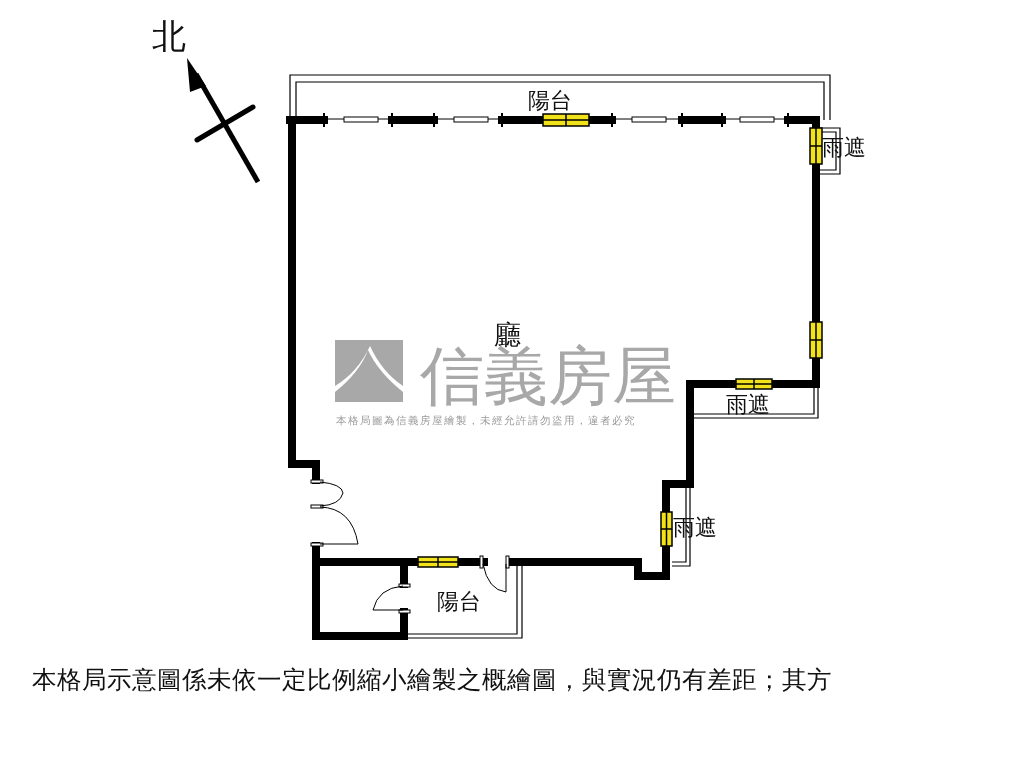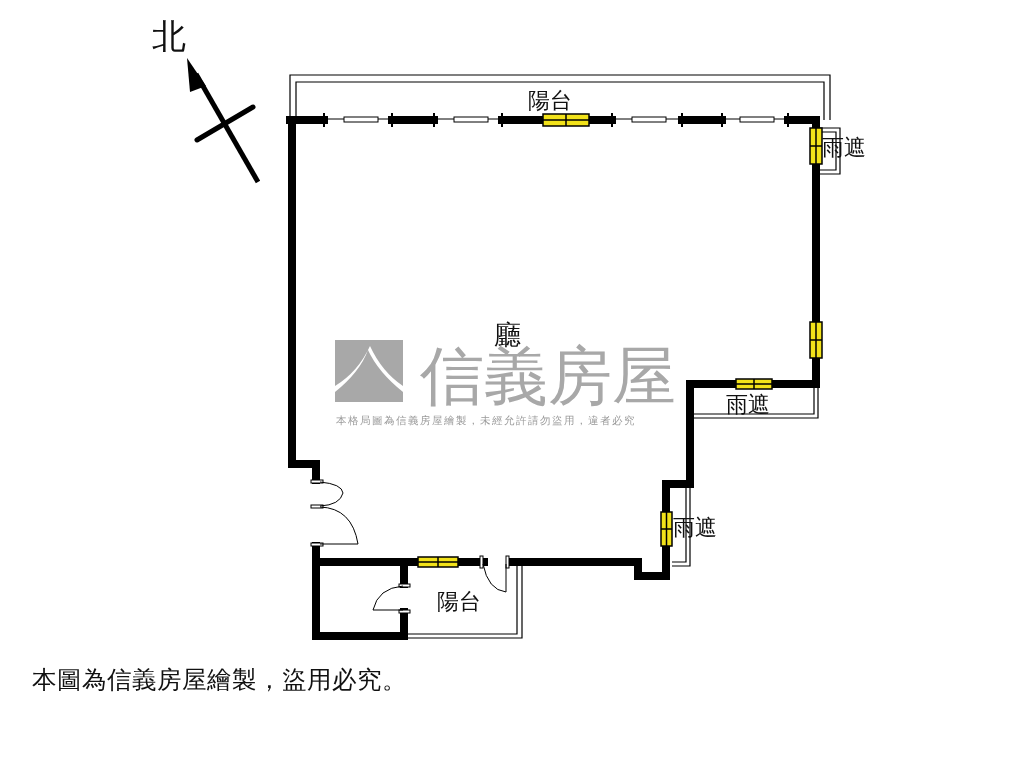"本格局示意圖係未依一定比例縮小繪製之概繪圖，與實況仍有差距；其方" div { html: none -> <div>本格局示意圖係未依一定比例縮小繪製之概繪圖，與實況仍有差距；其方</div> }
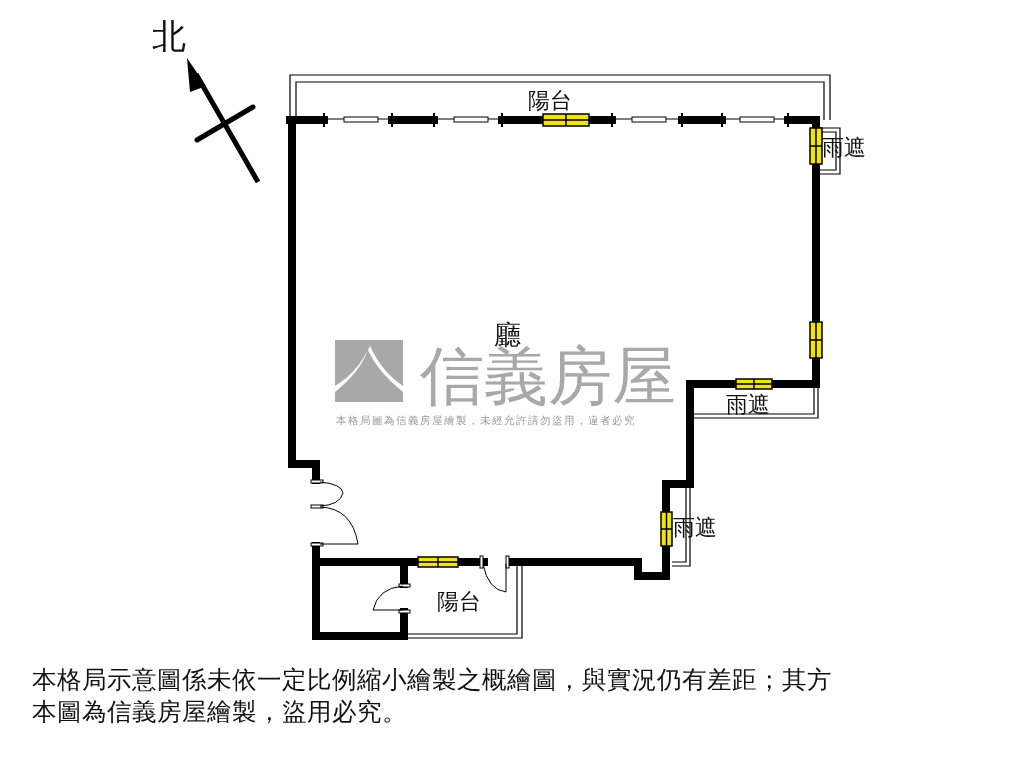"本圖為信義房屋繪製，盜用必究。" div { html: <div>本圖為信義房屋繪製，盜用必究。</div> -> none }
